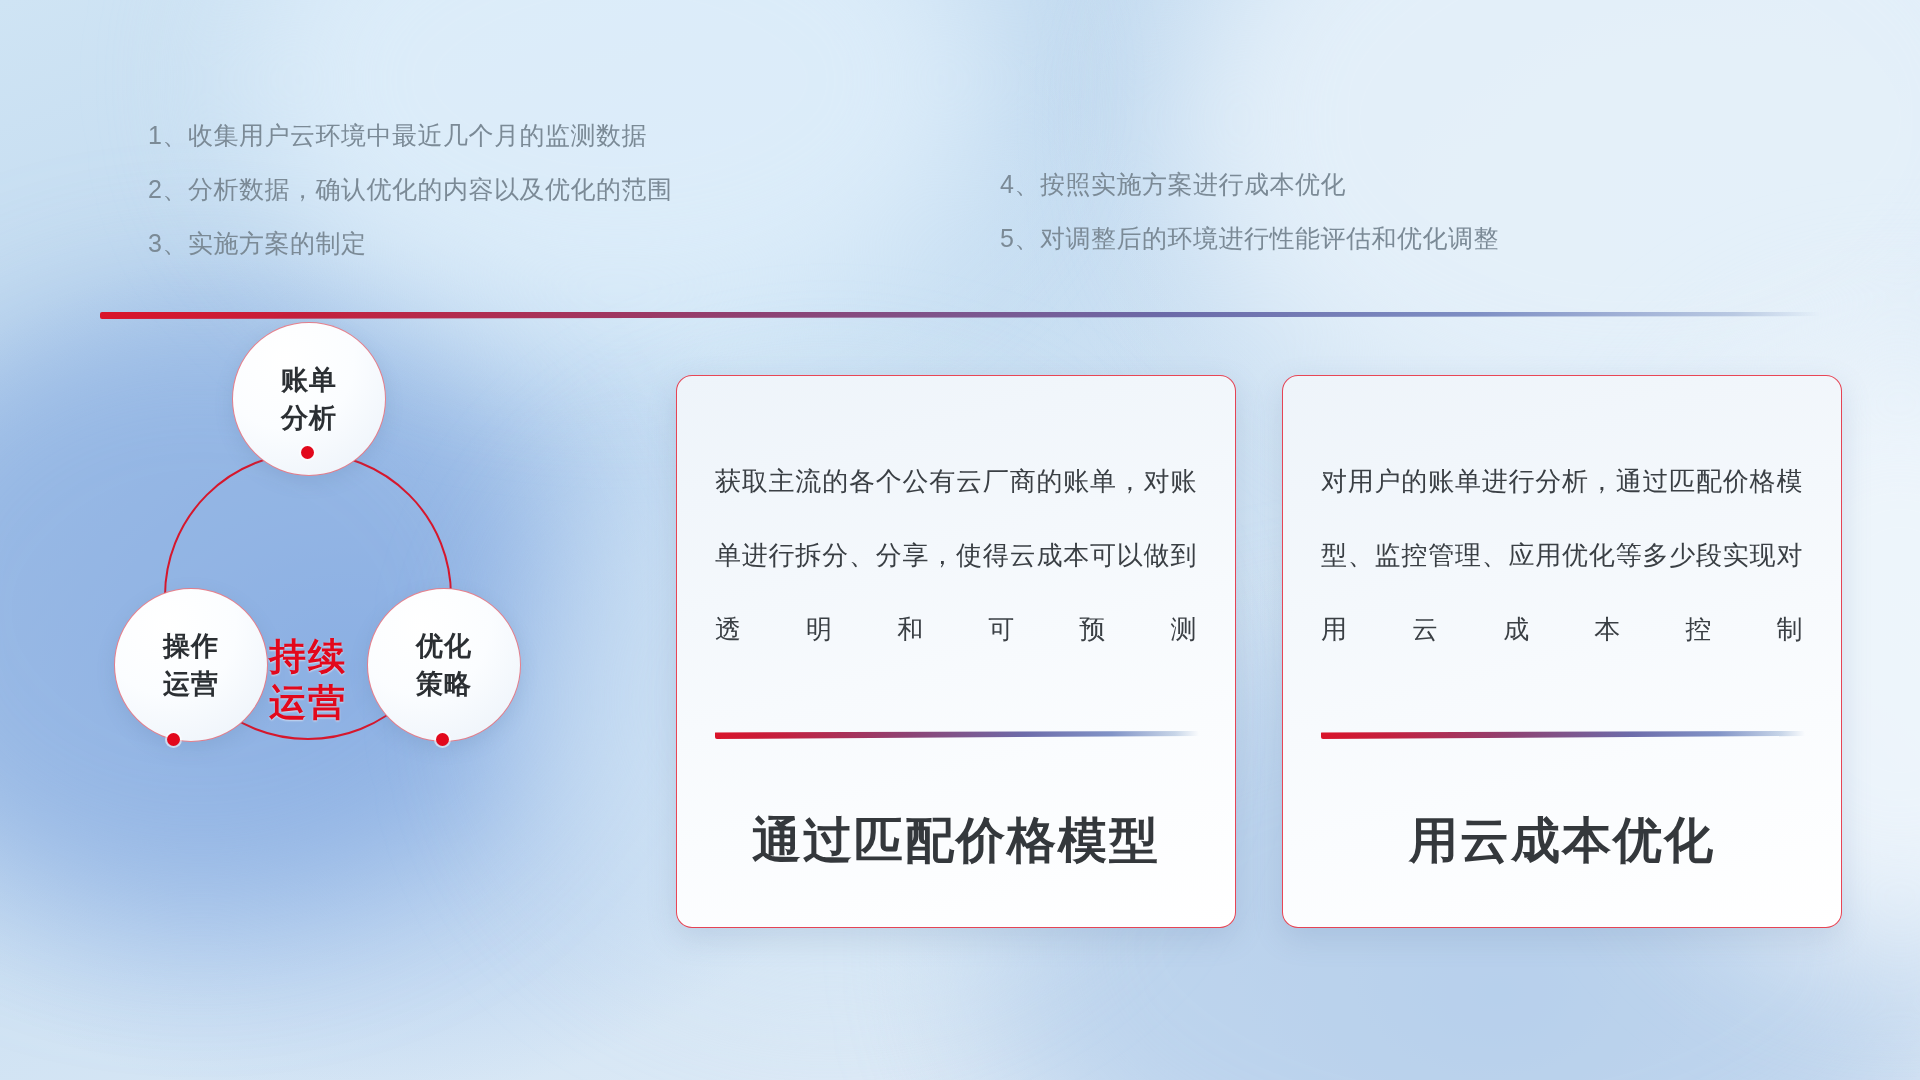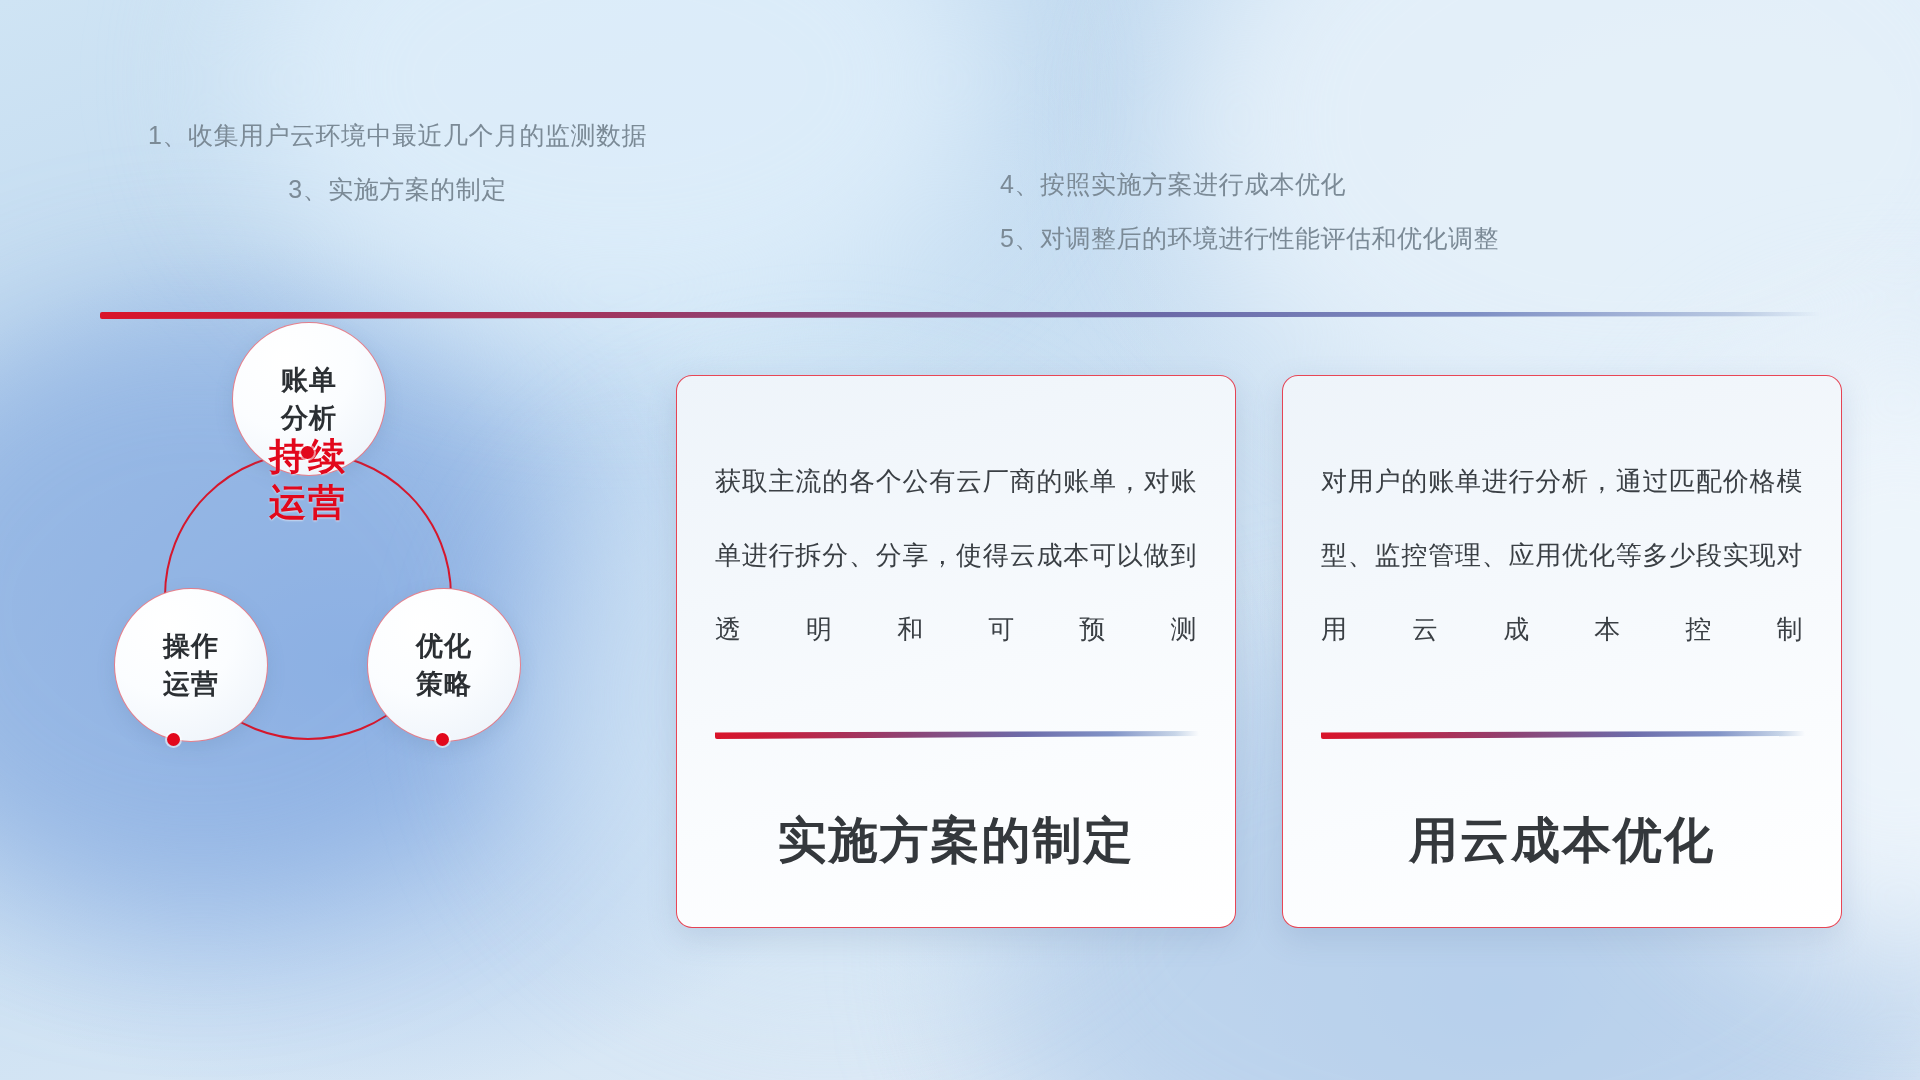"1、收集用户云环境中最近几个月的监测数据" .bullets-left { text-align: center -> none }
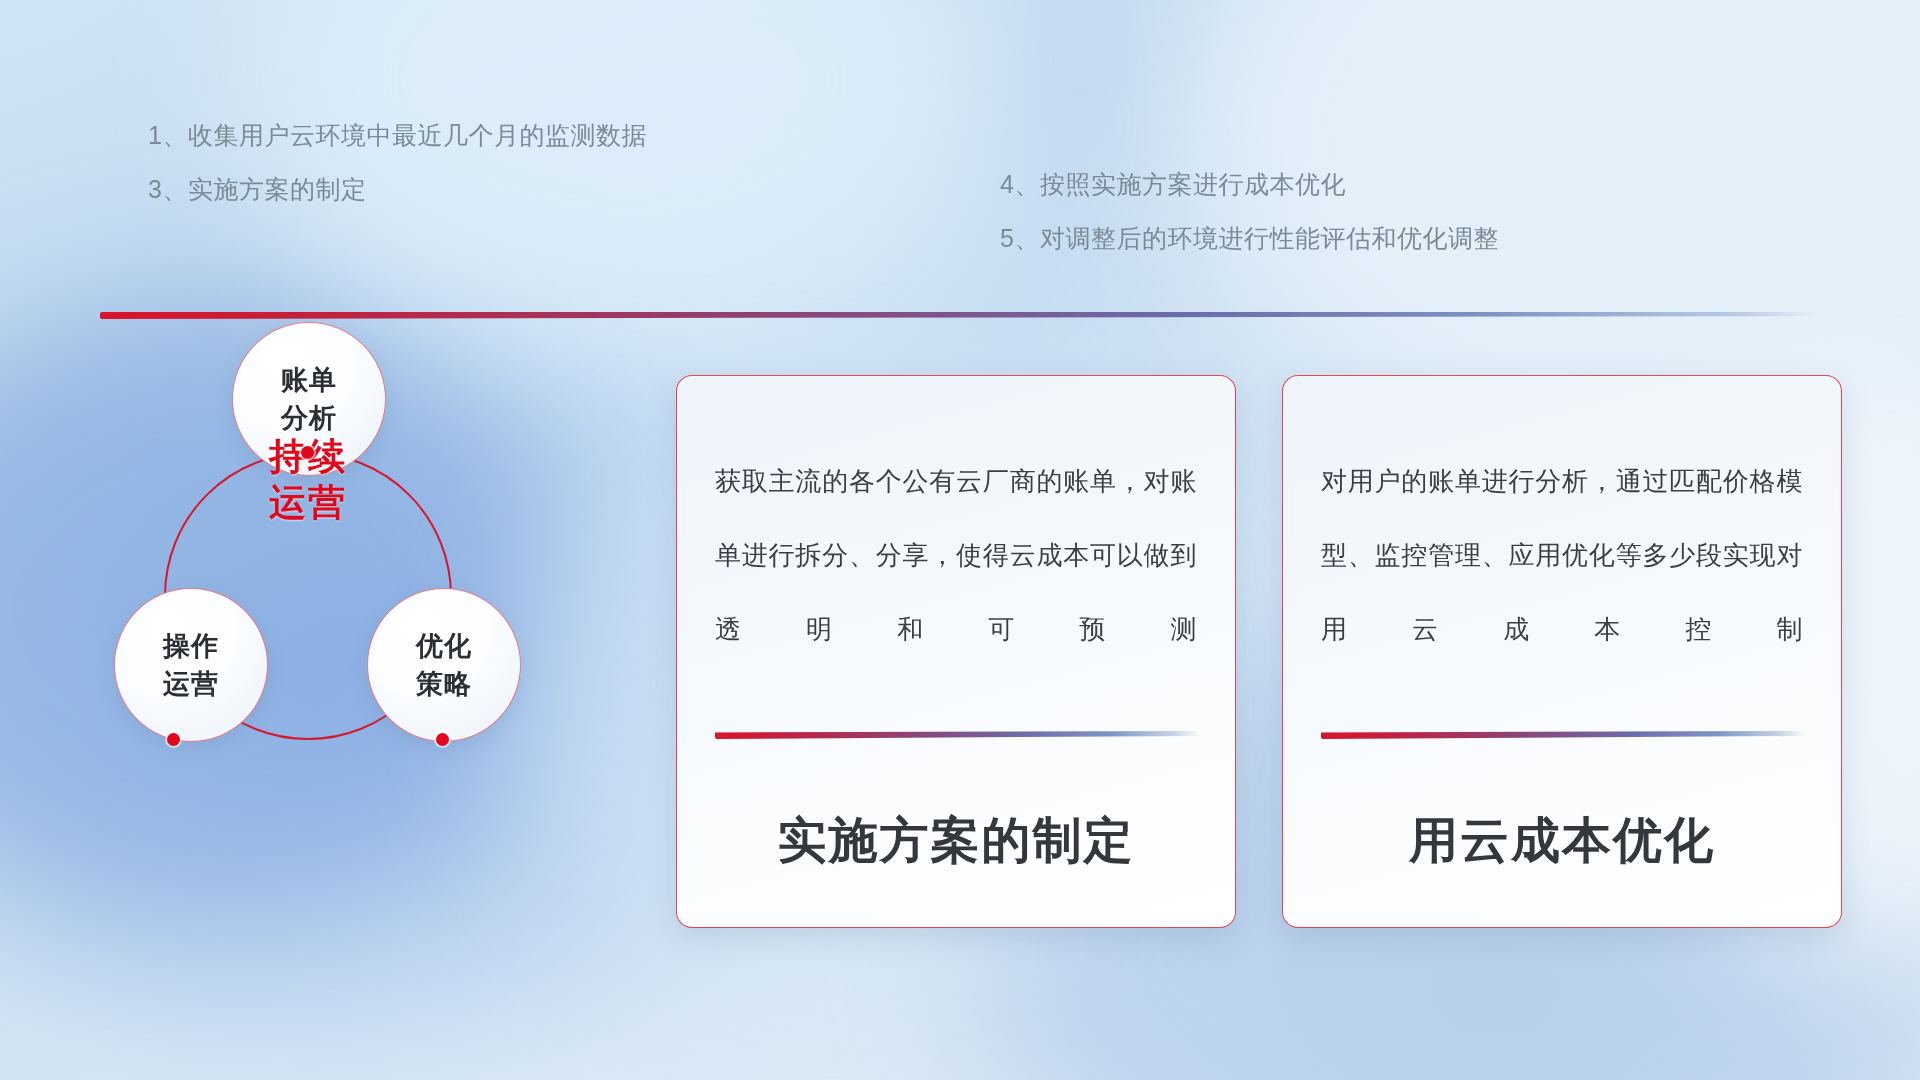"2、分析数据，确认优化的内容以及优化的范围" div { html: none -> <div>2、分析数据，确认优化的内容以及优化的范围</div> }
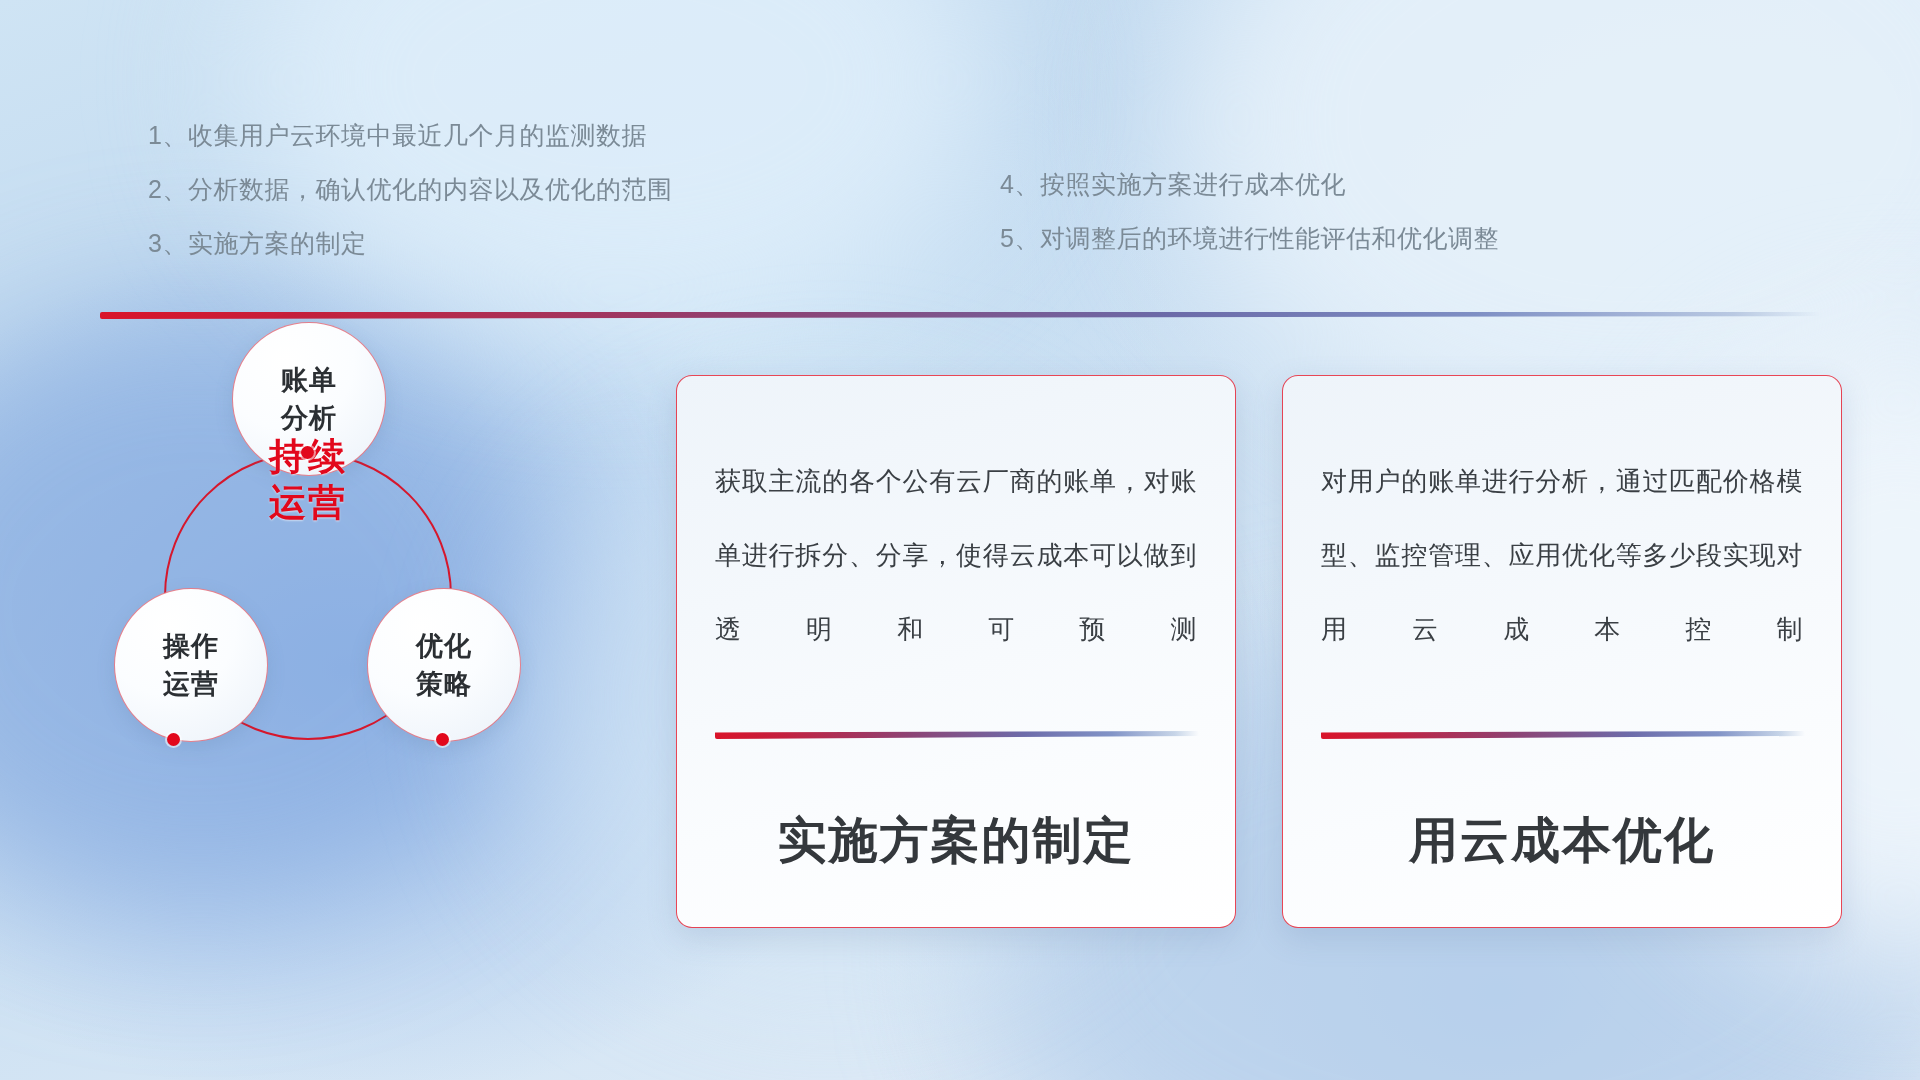"持续" .center-label { align-items: flex-start -> flex-end; font-family: none -> Liberation Mono, monospace; top: 94px -> 100px }
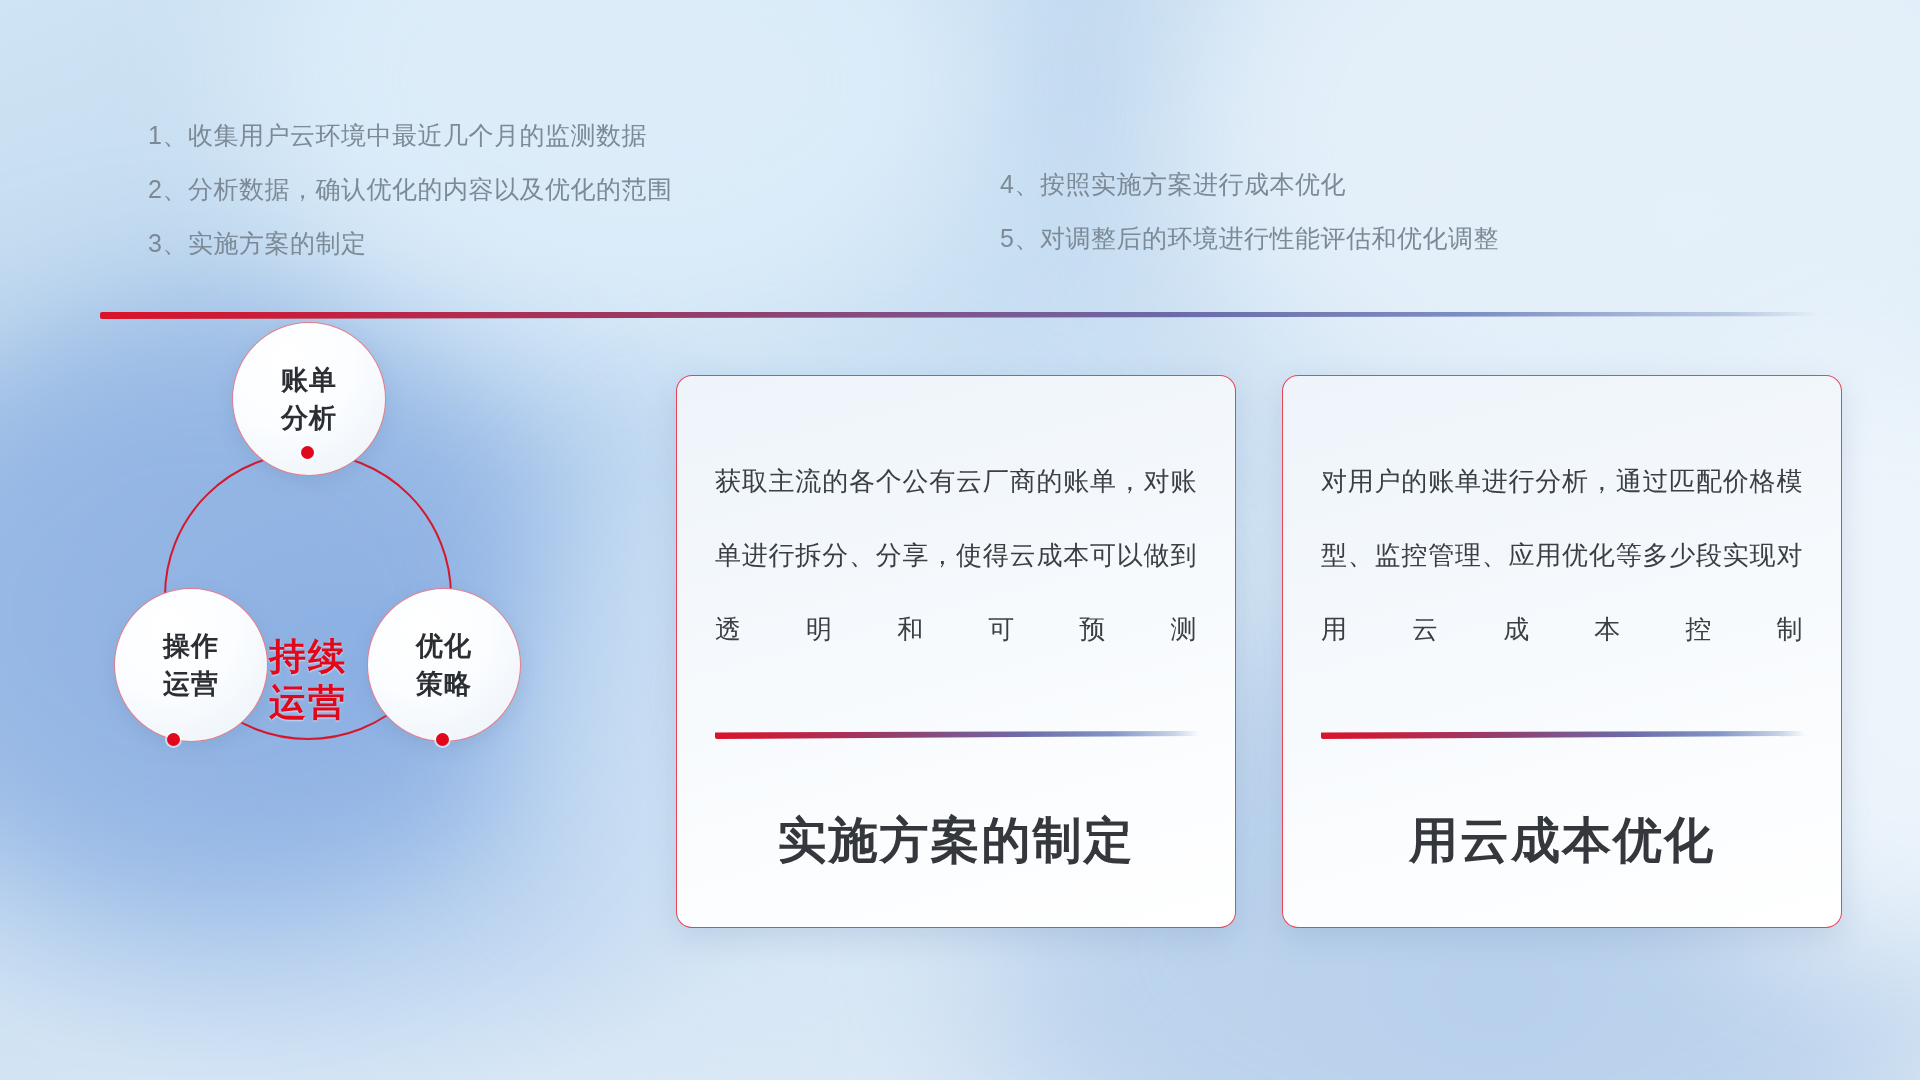"实施方案的制定" div.card-title { text: 实施方案的制定 -> 通过匹配价格模型 }
